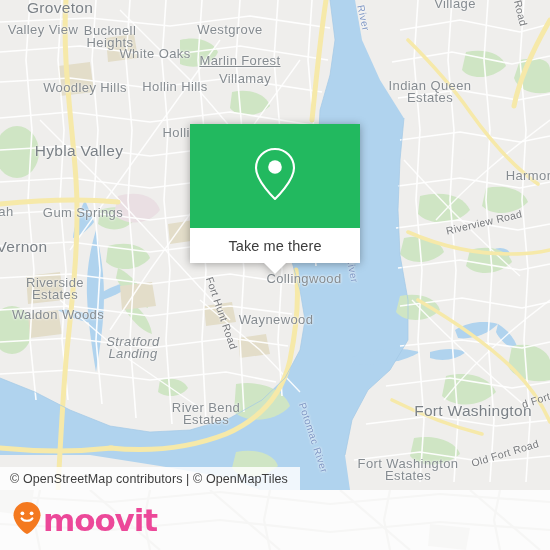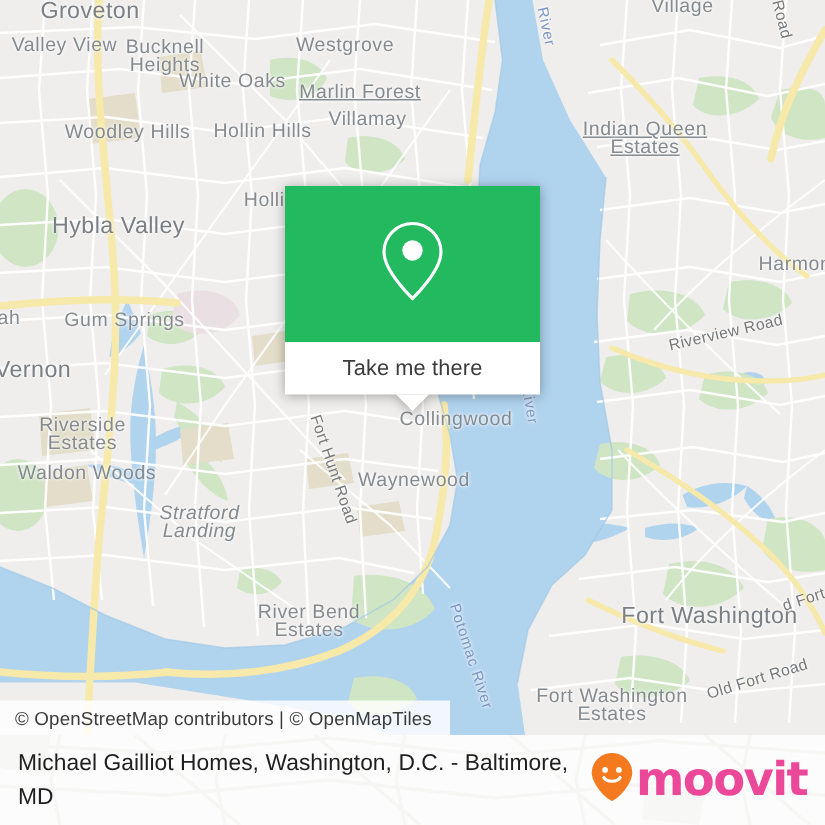"Indian Queen" div.map-label { text-decoration: underline -> none }
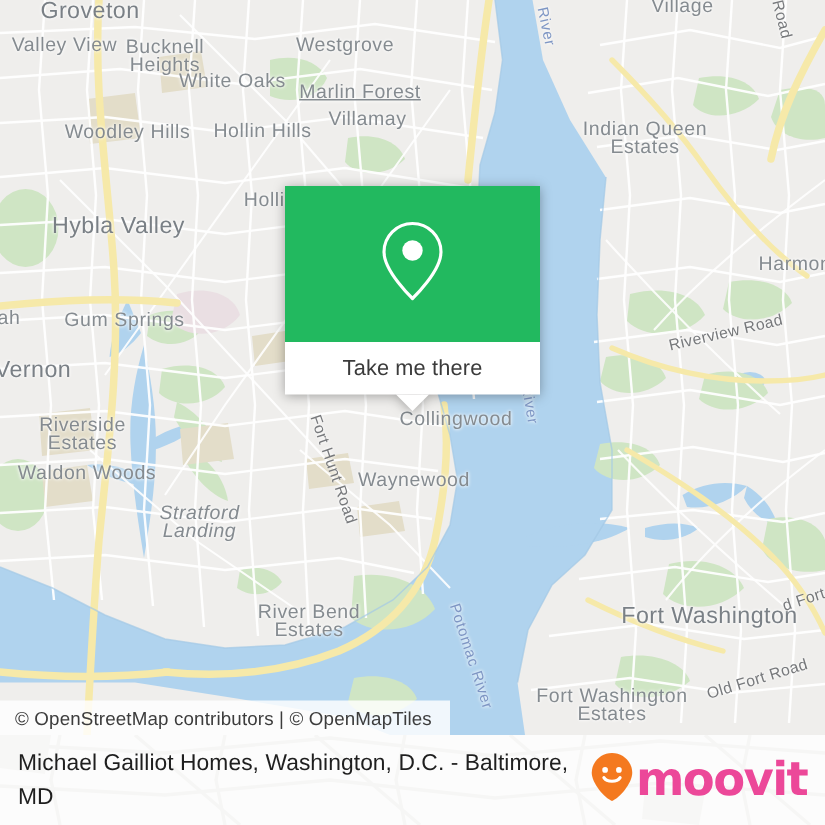"Michael Gailliot Homes, Washington, D.C." div { html: <div>Michael Gailliot Homes, Washington, D.C. - Baltimore, MD</div> -> none }
